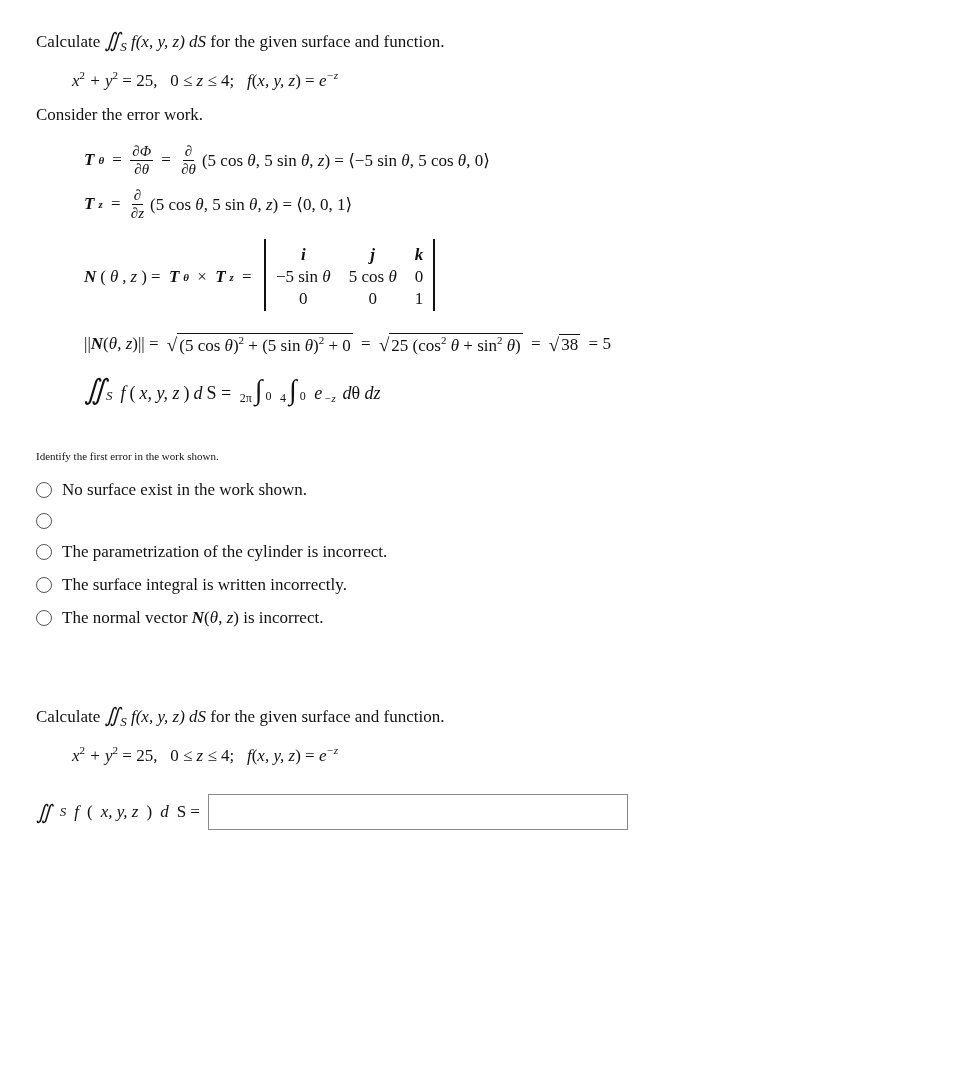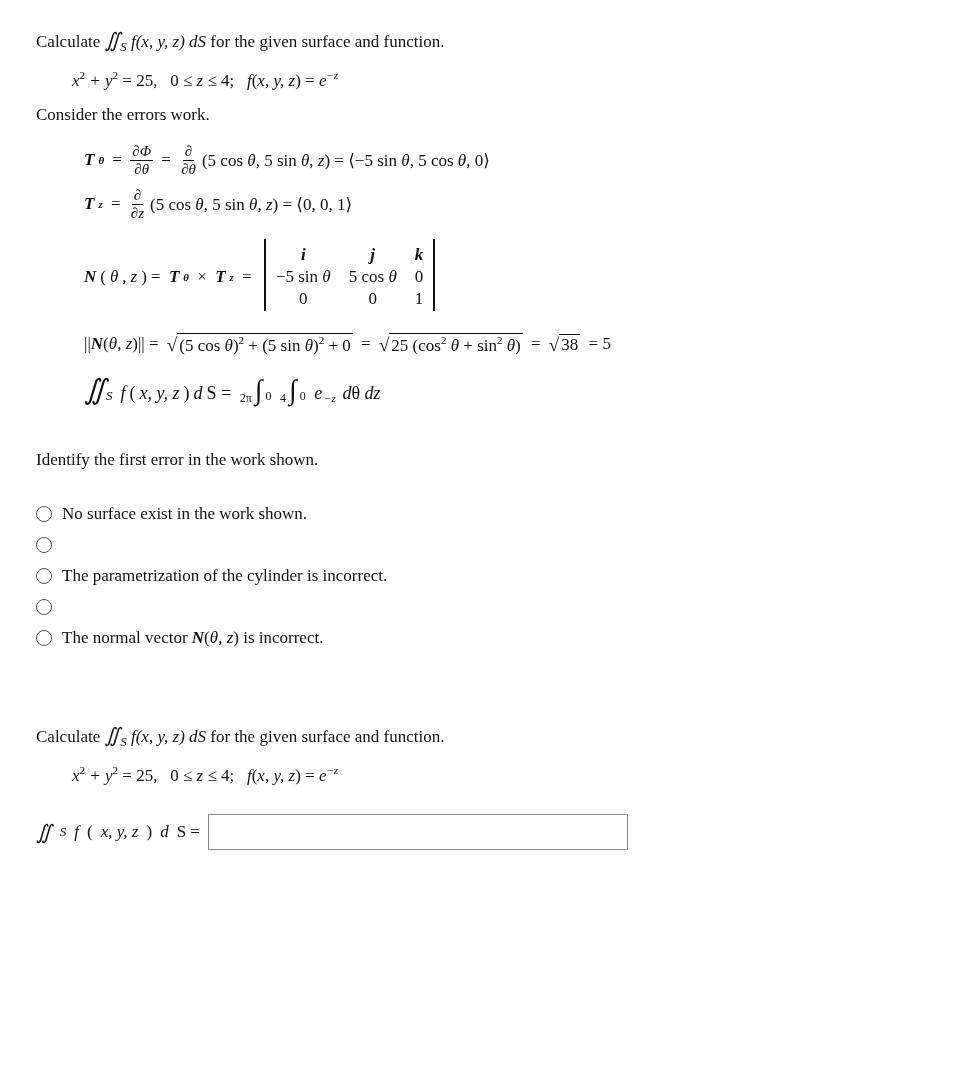"Consider the errors work." div.consider { text: errors -> error }
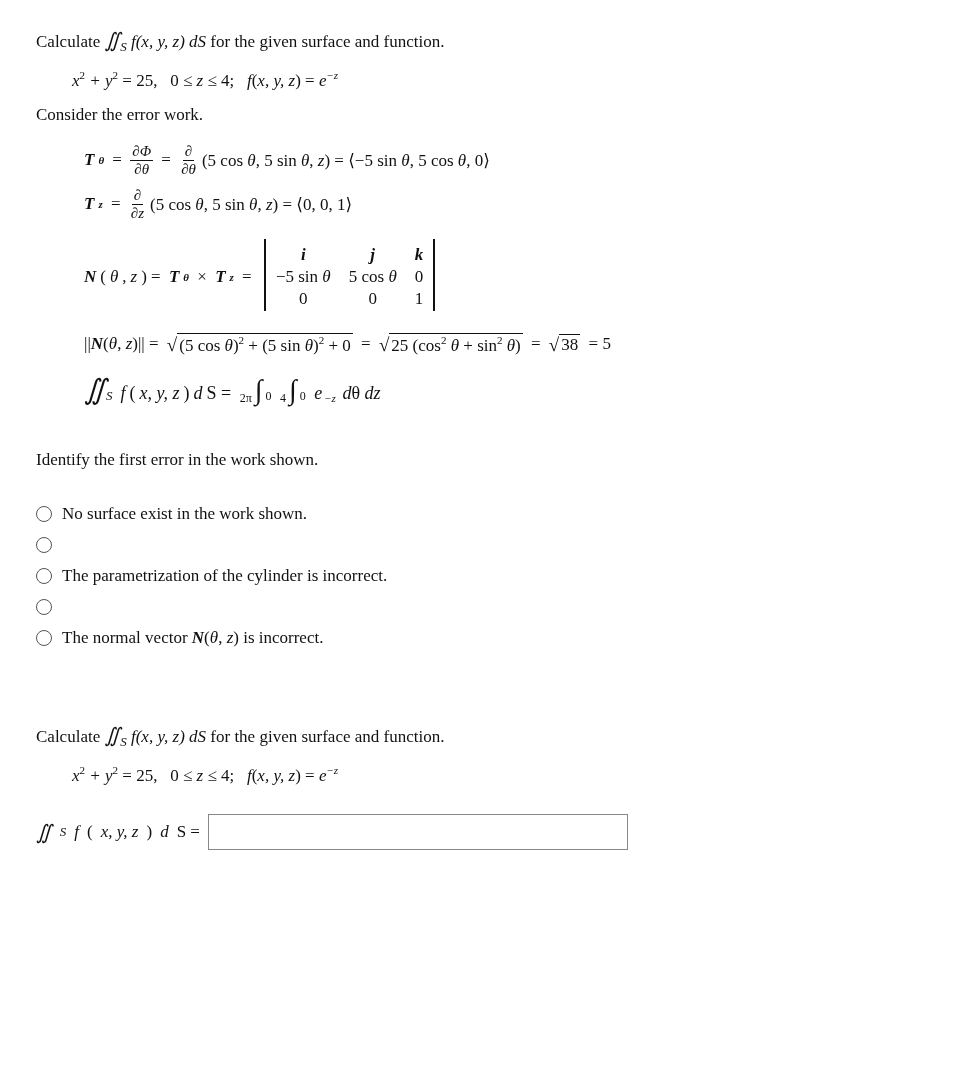"Identify the first error in" .identify-text { font-size: 17px -> 11px; margin-bottom: 34px -> 18px }
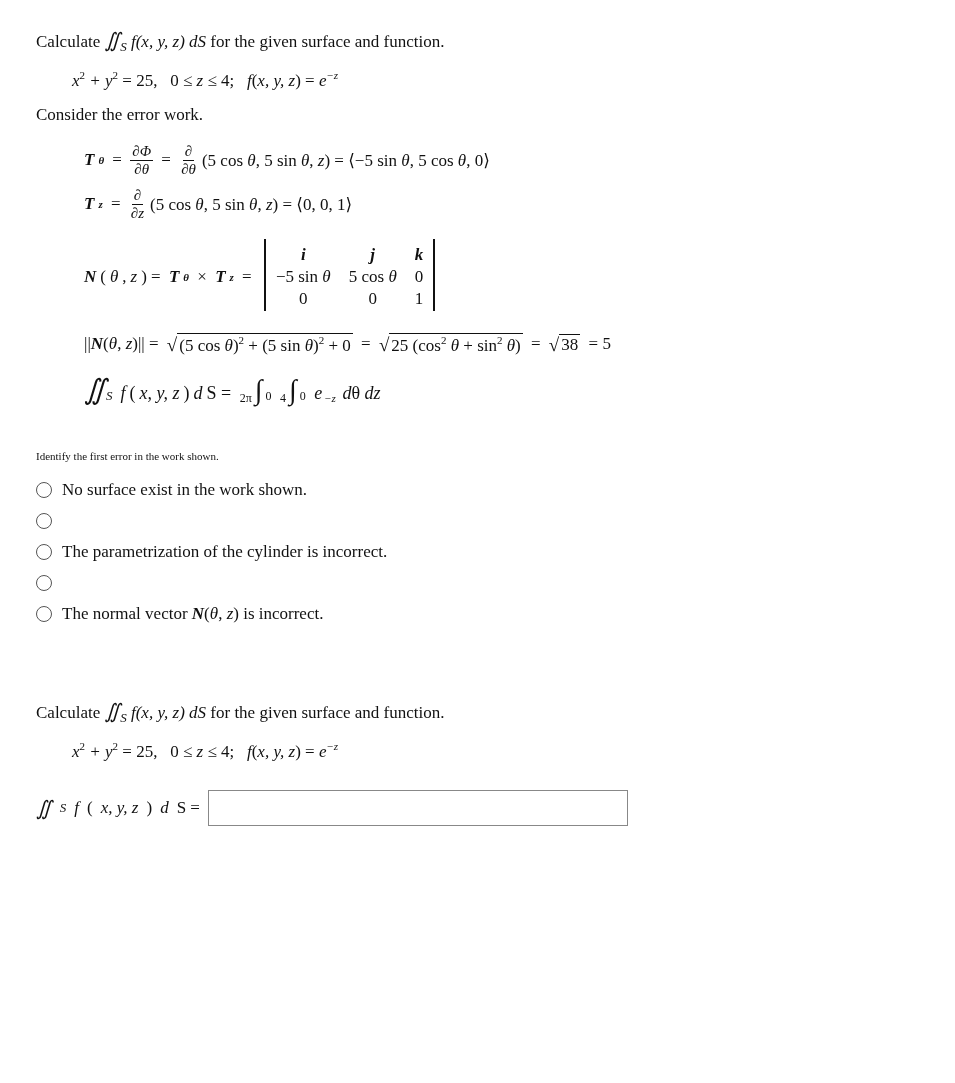"The surface integral is written" span { html: none -> <span>The surface integral is written incorrectly.</span> }
